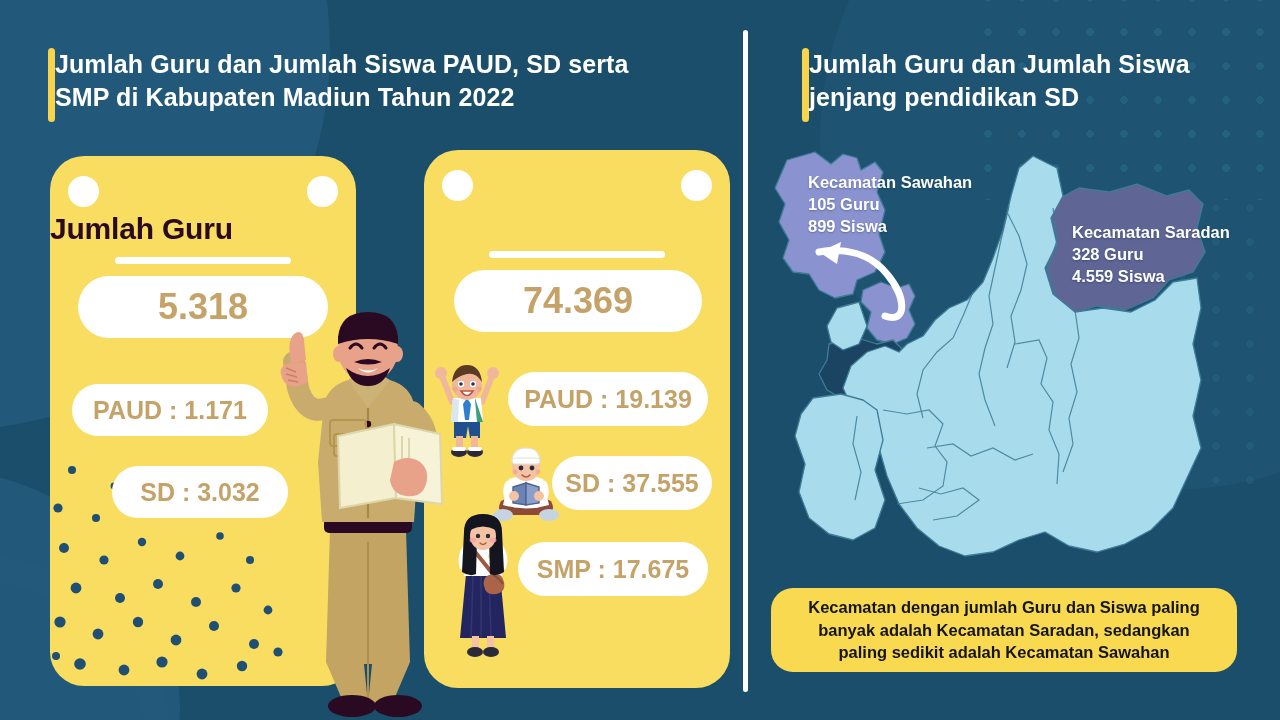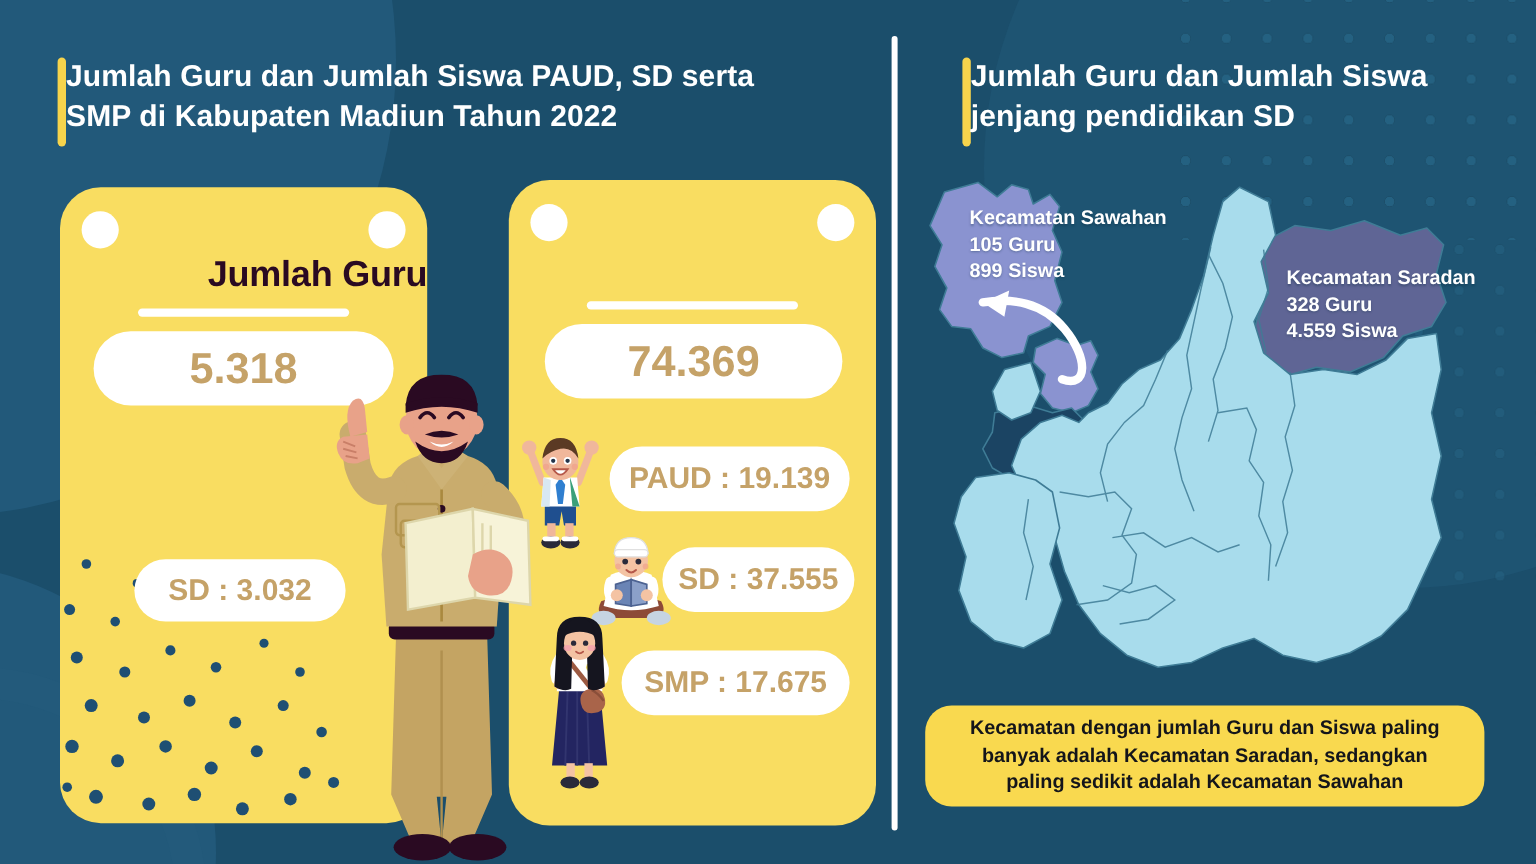"Jumlah Guru" .card-title { text-align: right -> left }
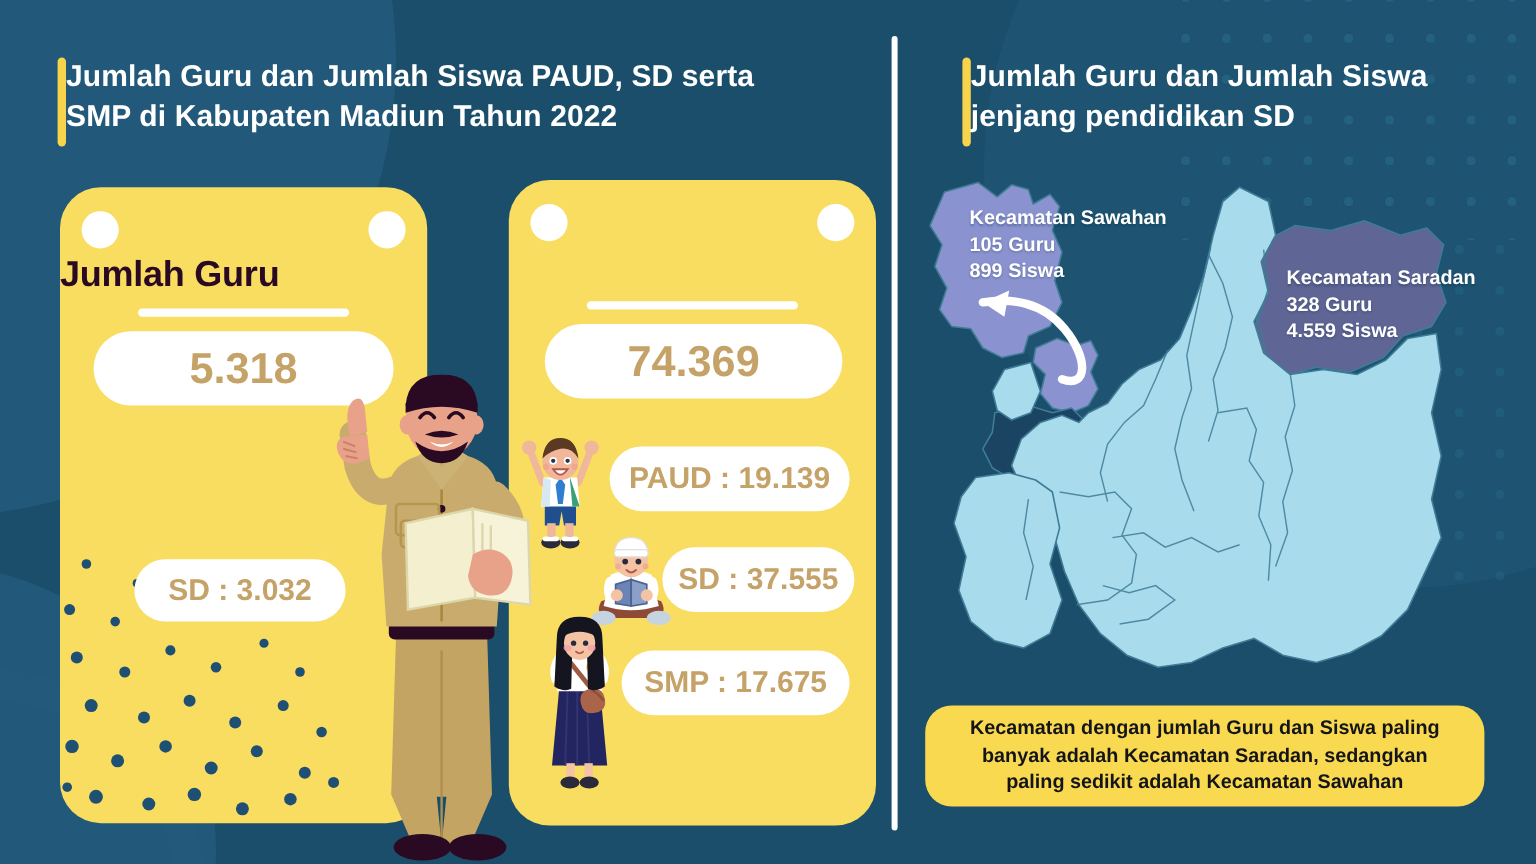"PAUD : 1.171" div.pill { html: none -> <div>PAUD : 1.171</div> }
